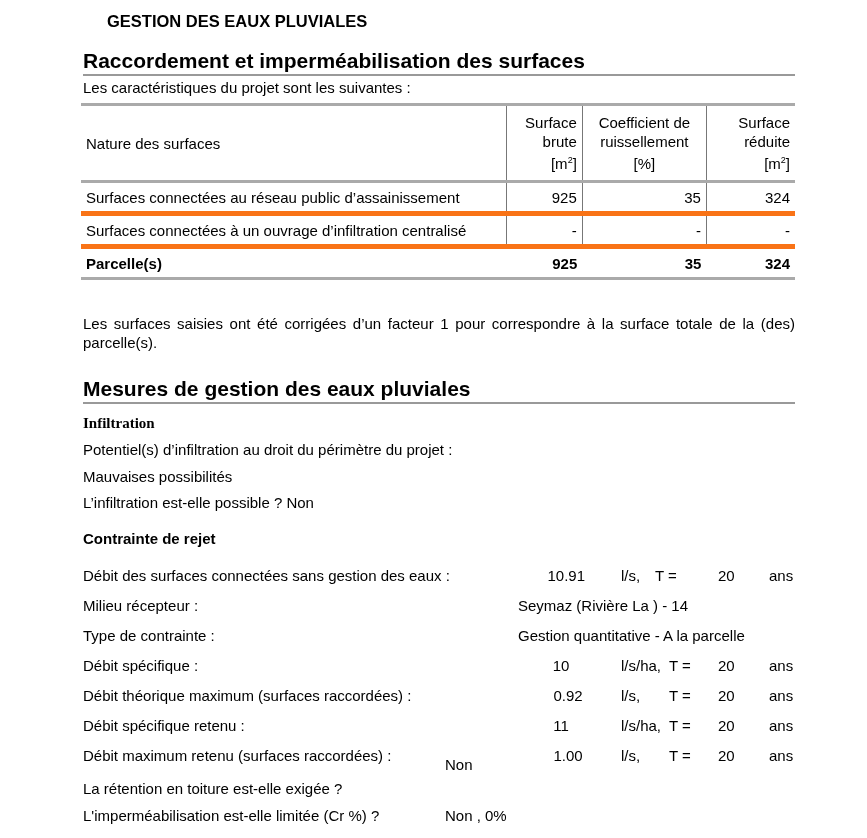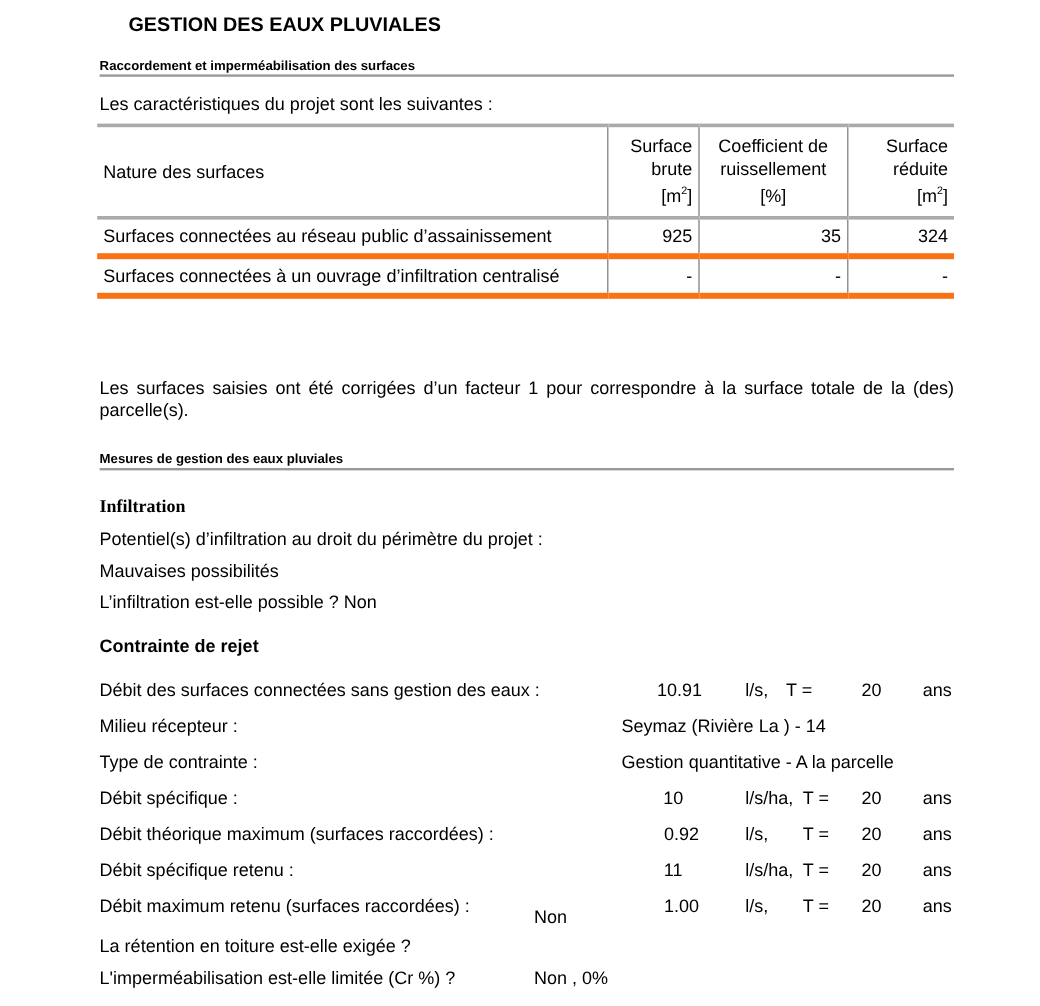"Raccordement et imperméabilisation des" .section-head { font-size: 11px -> 21px }
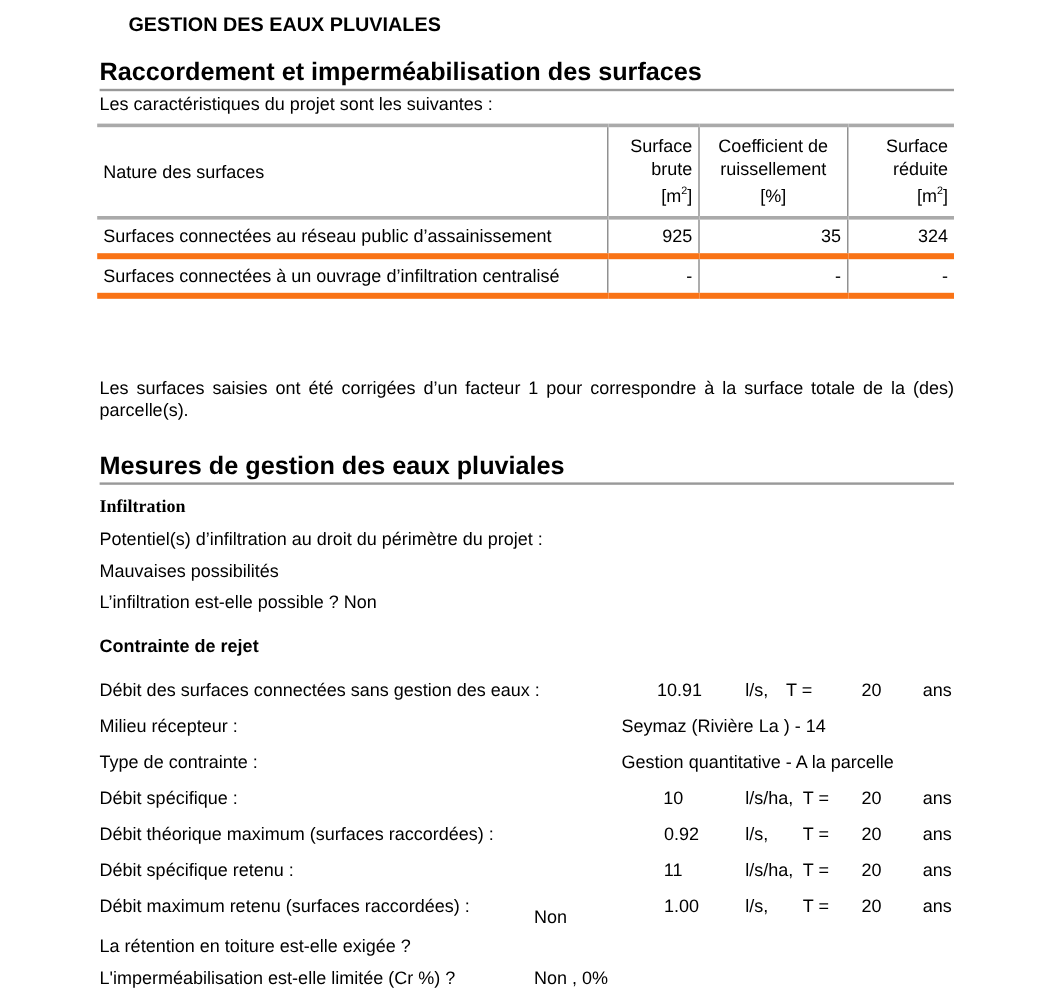"Parcelle(s)" tr.total { html: none -> <tr> <td>Parcelle(s)</td> <td>925</td> <td>35</td> <td>324</td> </tr> }
